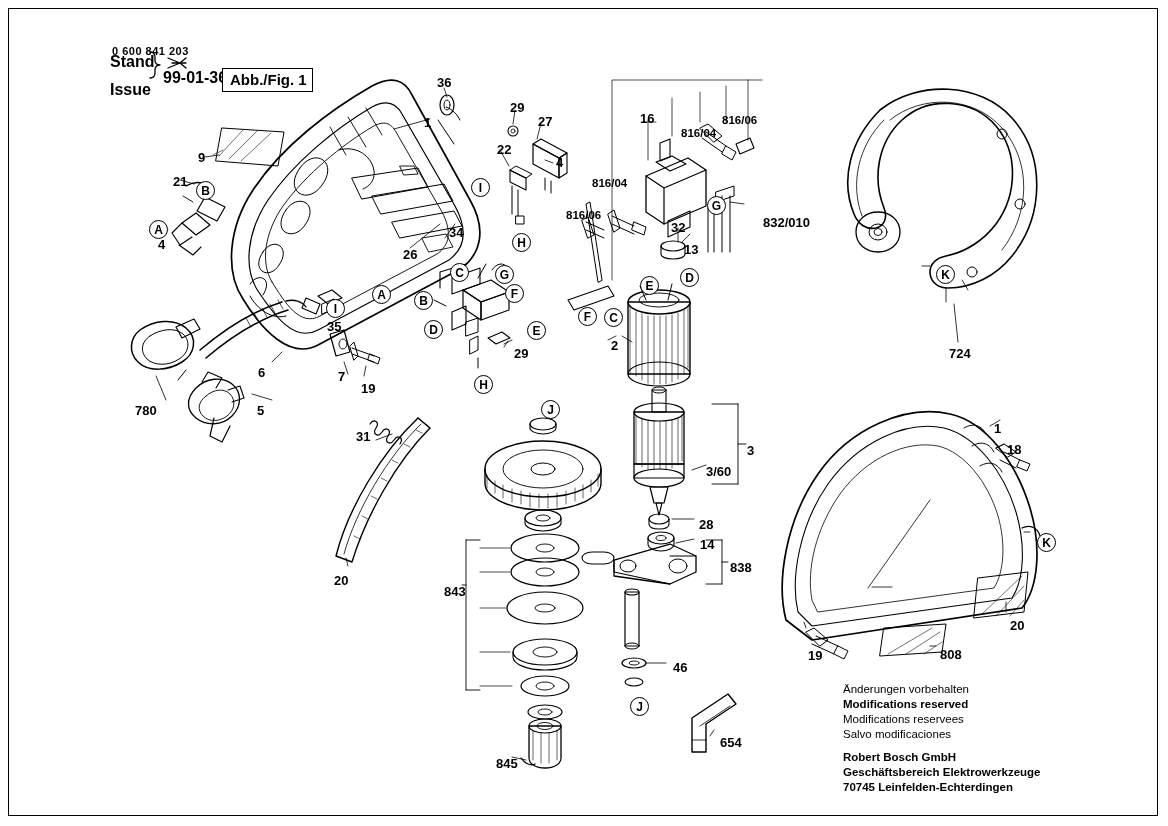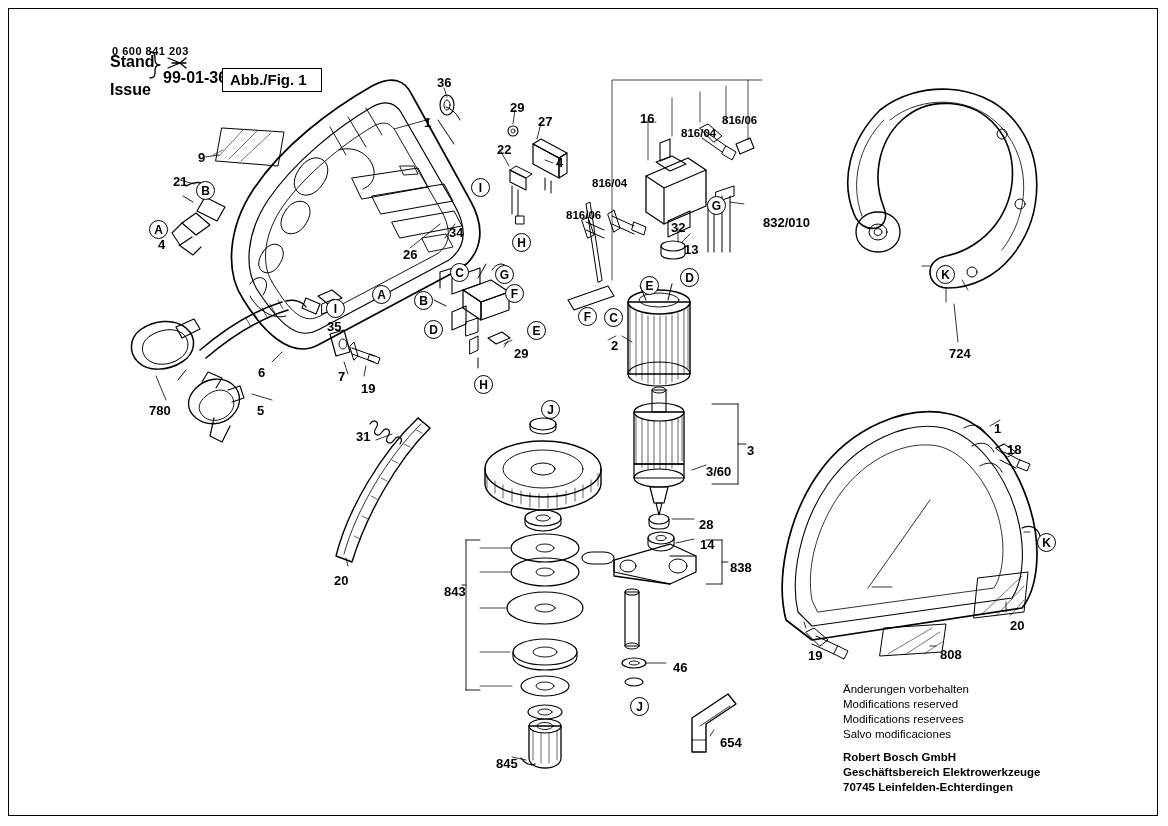"Abb./Fig. 1" .fig-box { padding: 2px 14px 3px 7px -> 2px 5px 3px 7px }
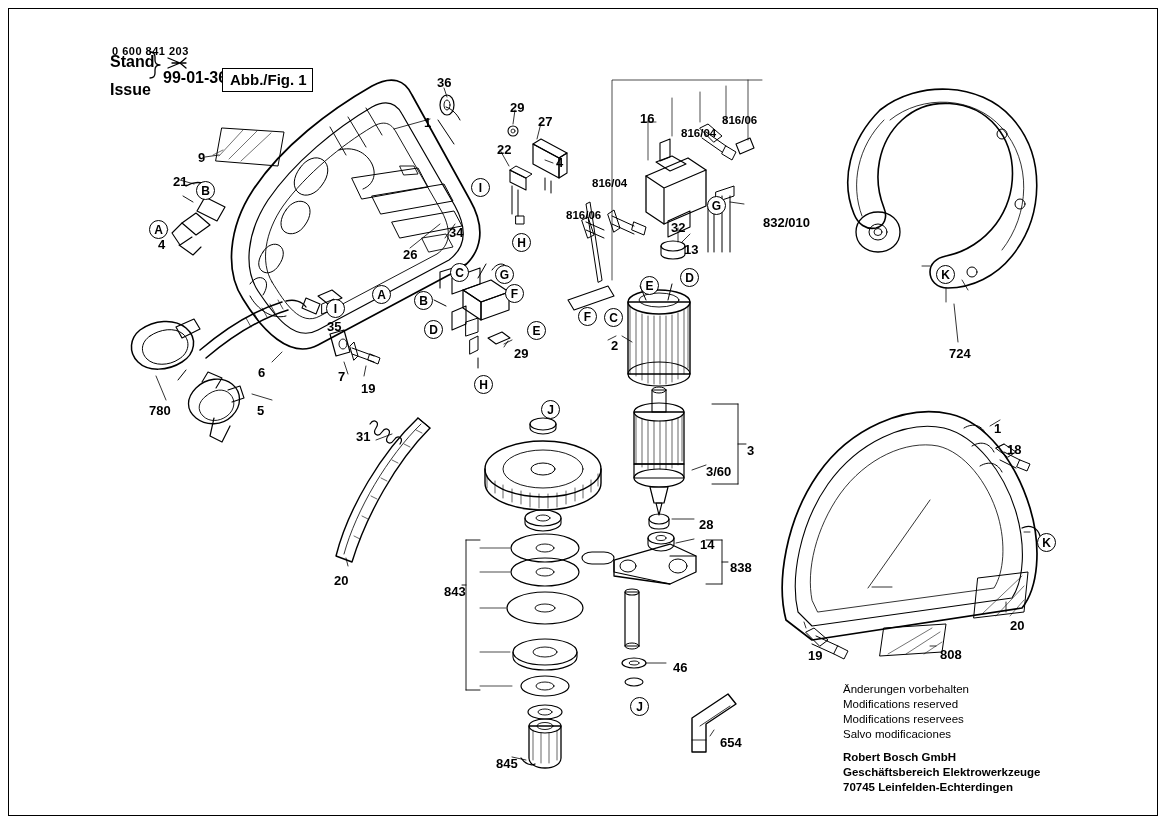"780" div.lbl { margin-left: 14px -> none }
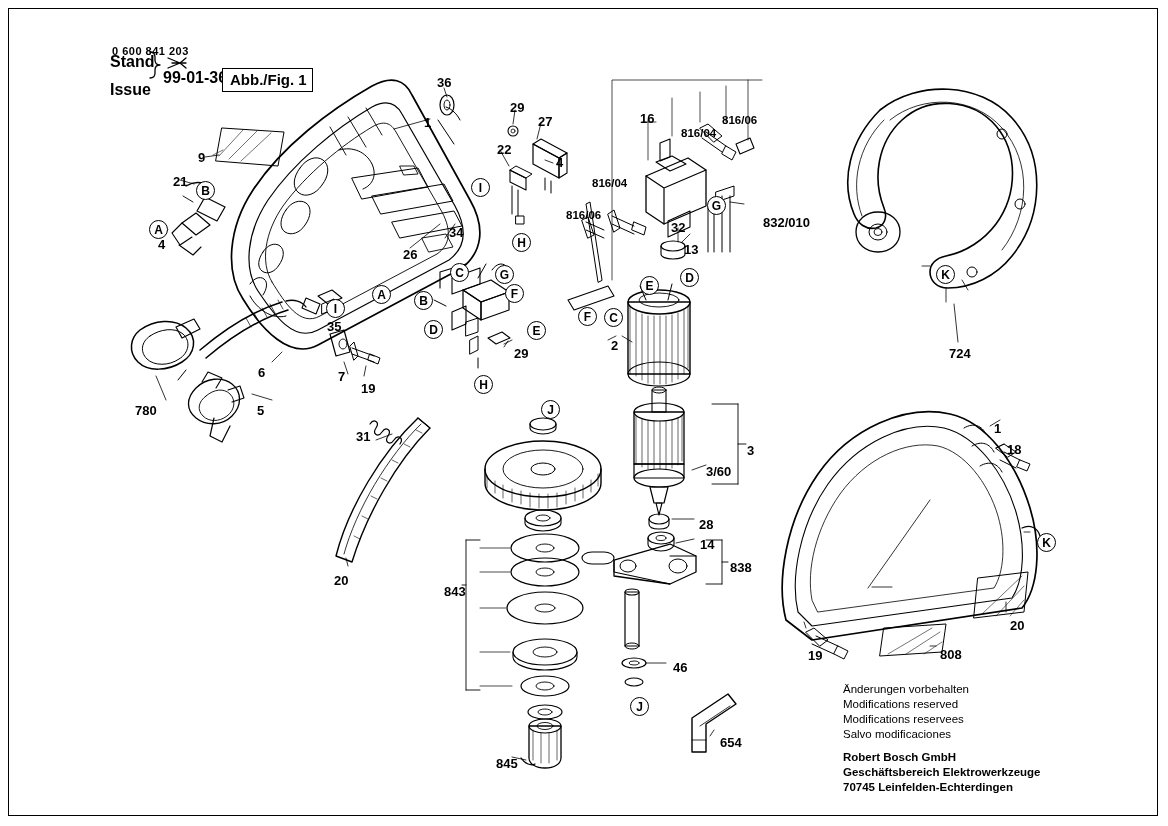"Modifications reserved" div.foot { font-weight: none -> bold }
